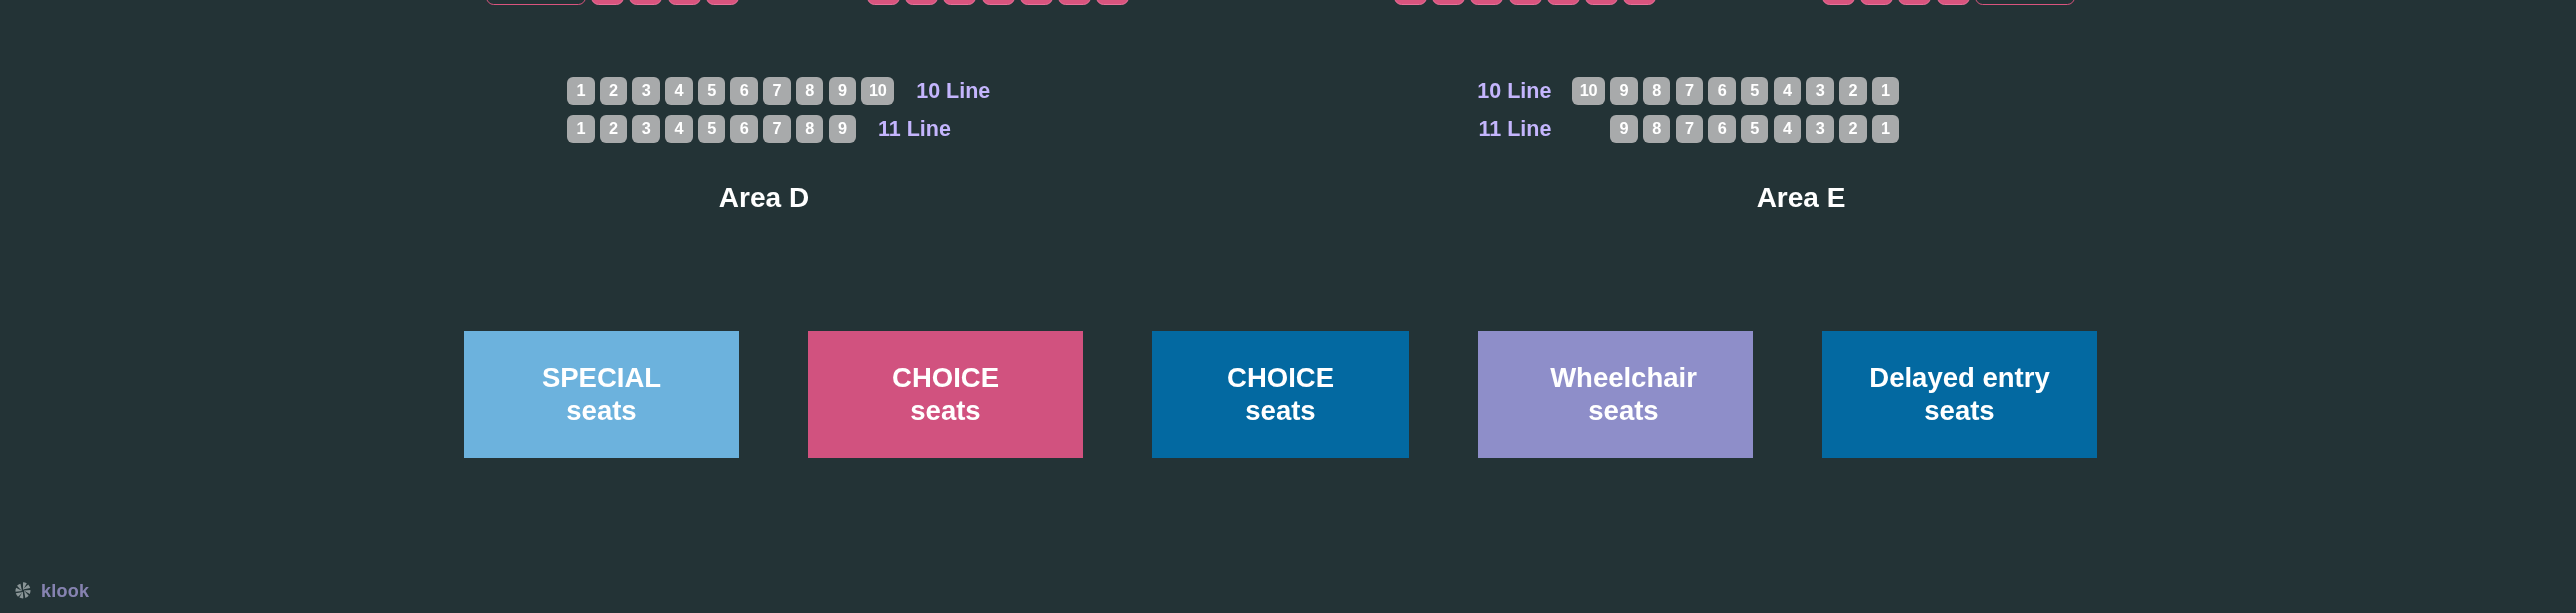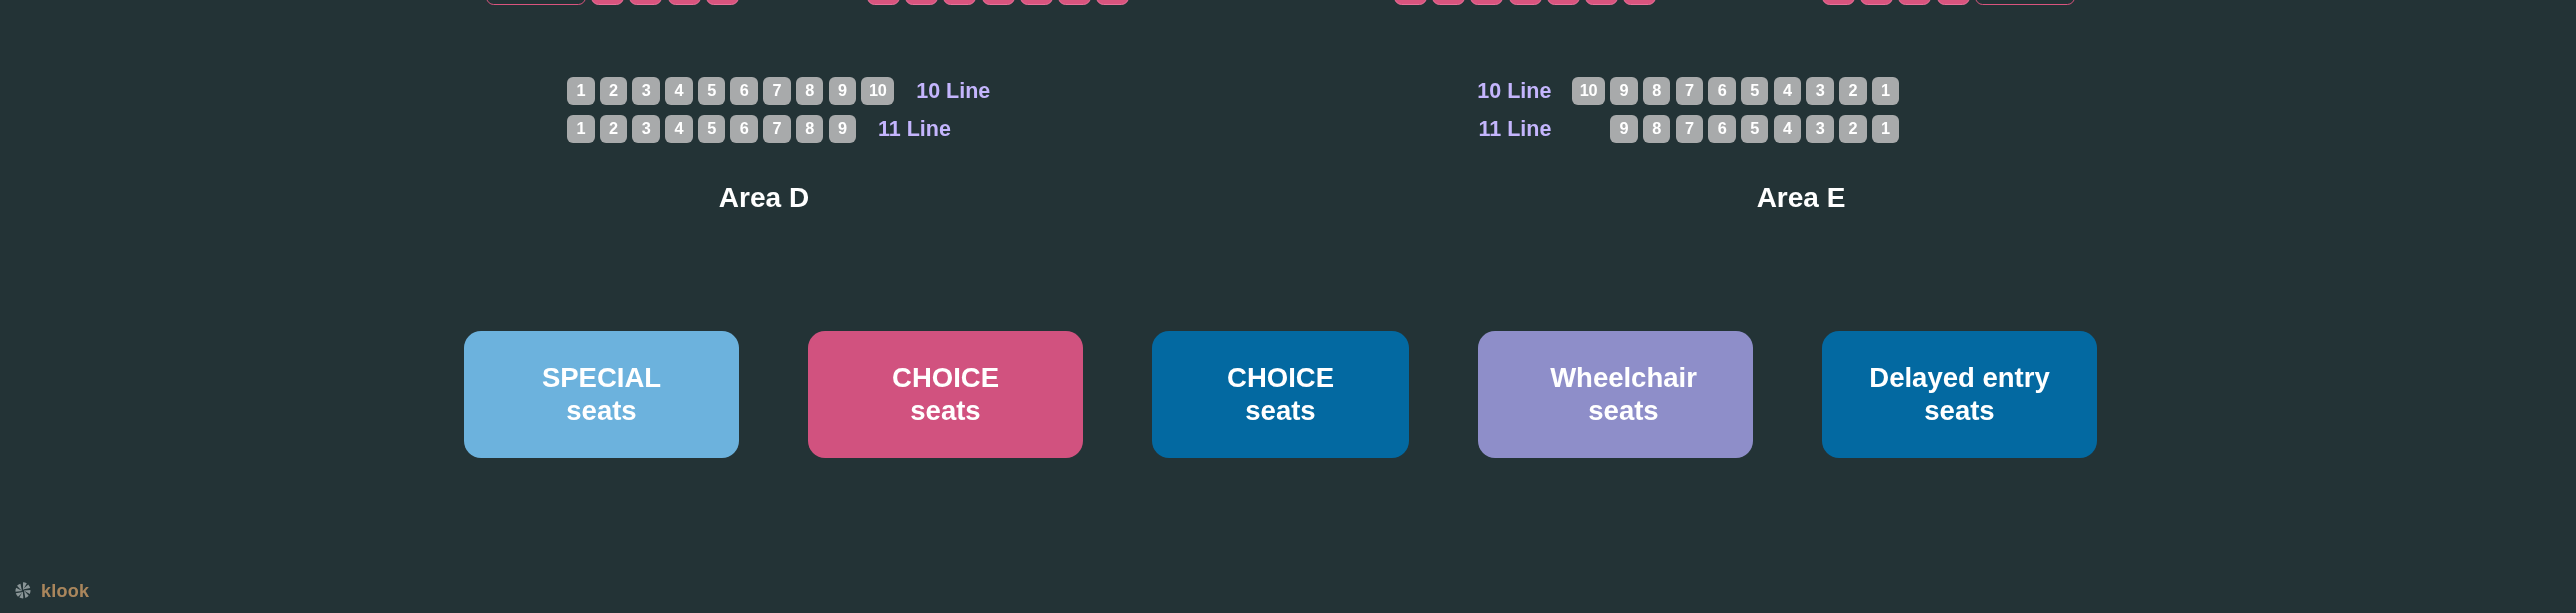"SPECIAL" .legend-btn { border-radius: 17px -> 0 }
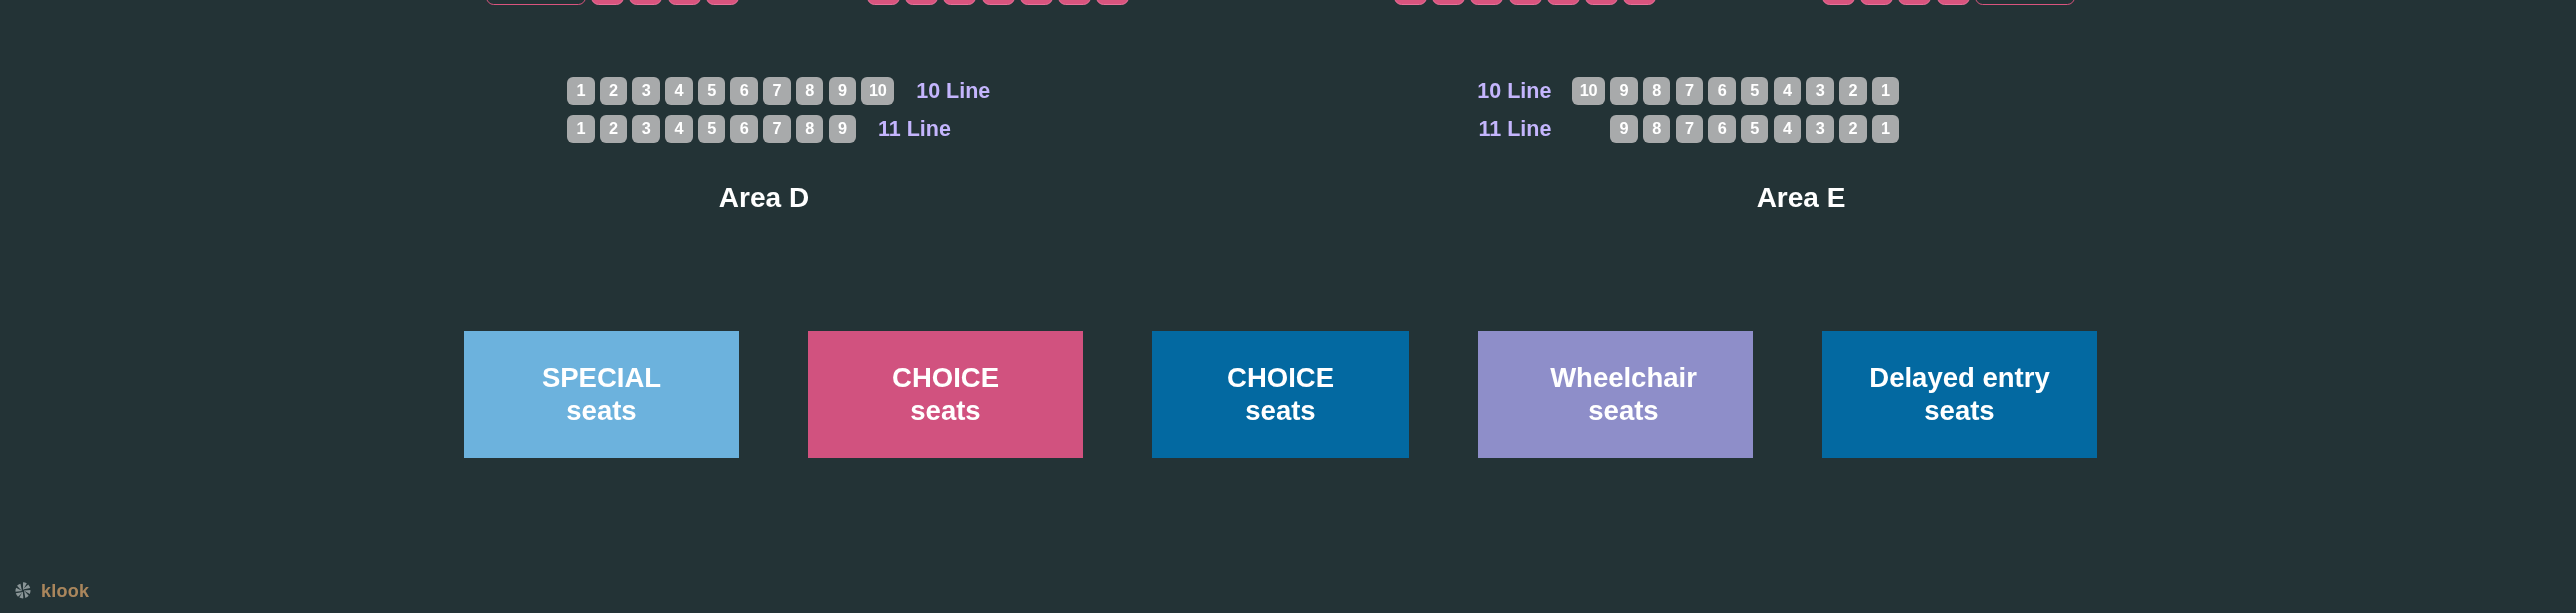"klook" .logo-text { color: #fdba74 -> #c4b5fd }
